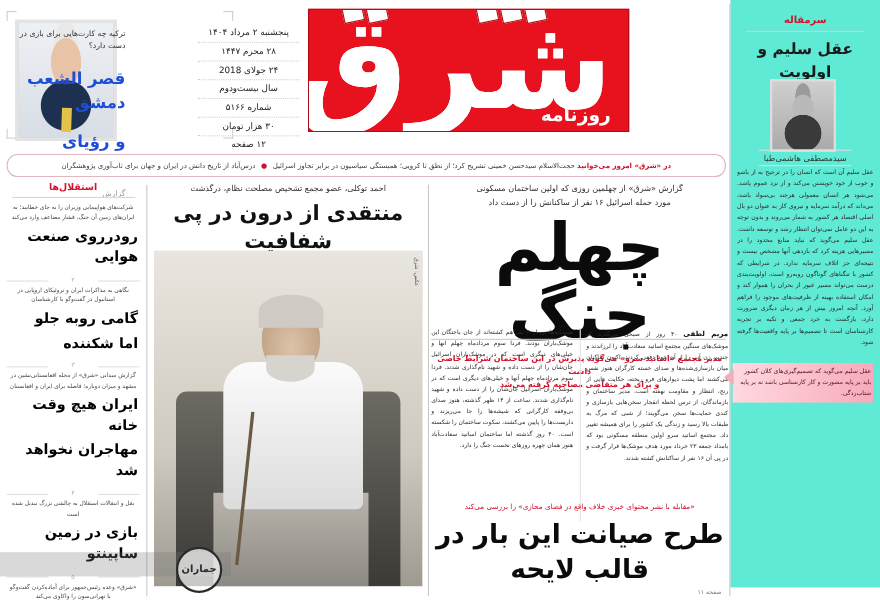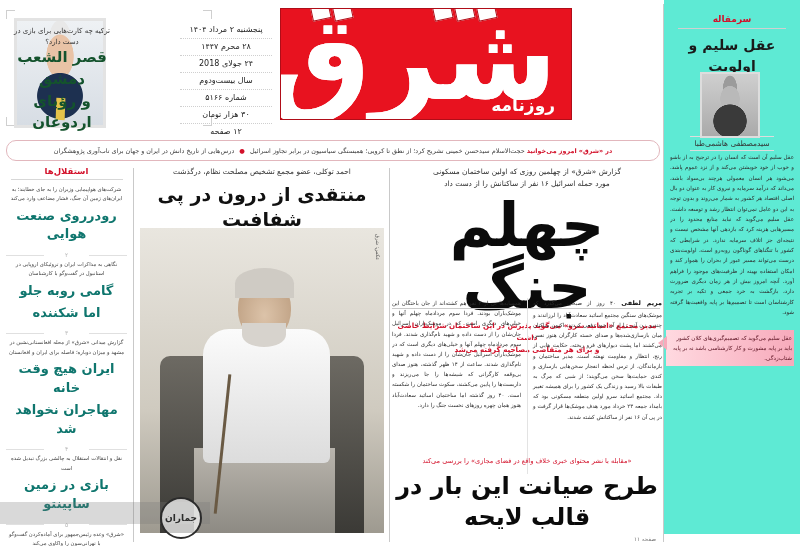"ترکیه چه کارت‌هایی برای بازی" #teaser-text { text-align: center -> right }
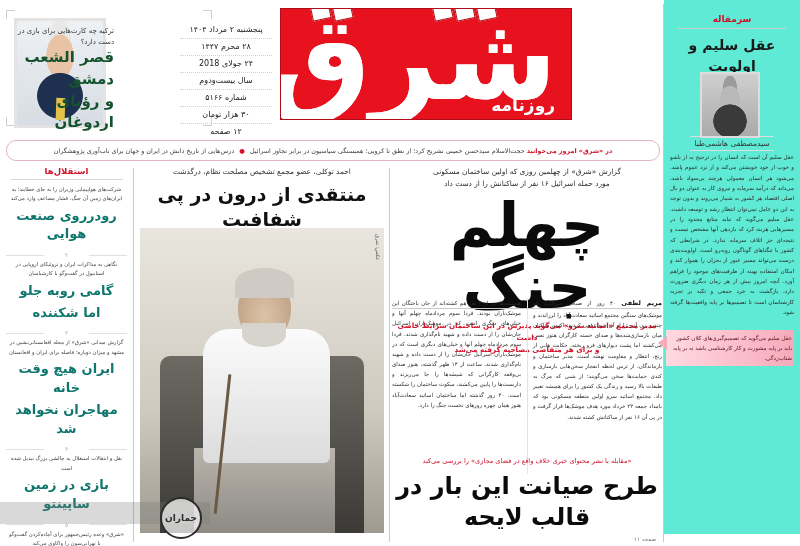"قصر الشعب دمشق" .teaser-title { color: #14532d -> #1d4ed8; margin-top: 0 -> 14px }
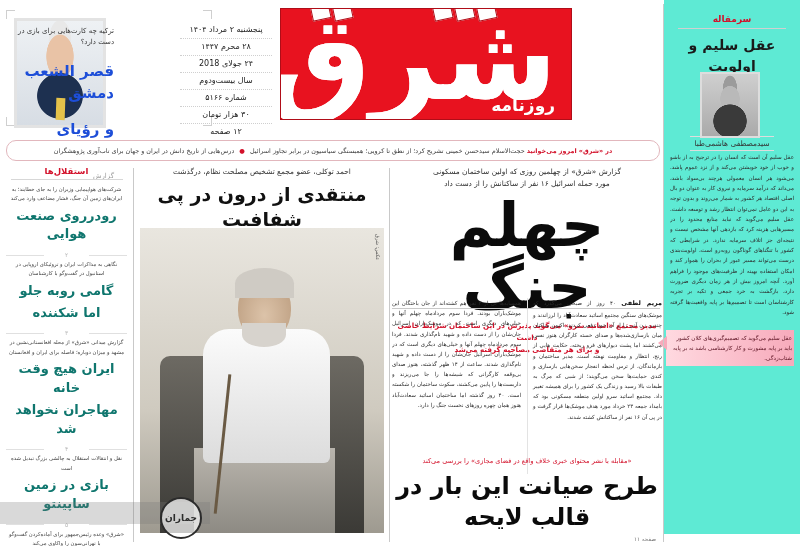"درس‌هایی از تاریخ دانش در" span { text: هایی -> آباد }
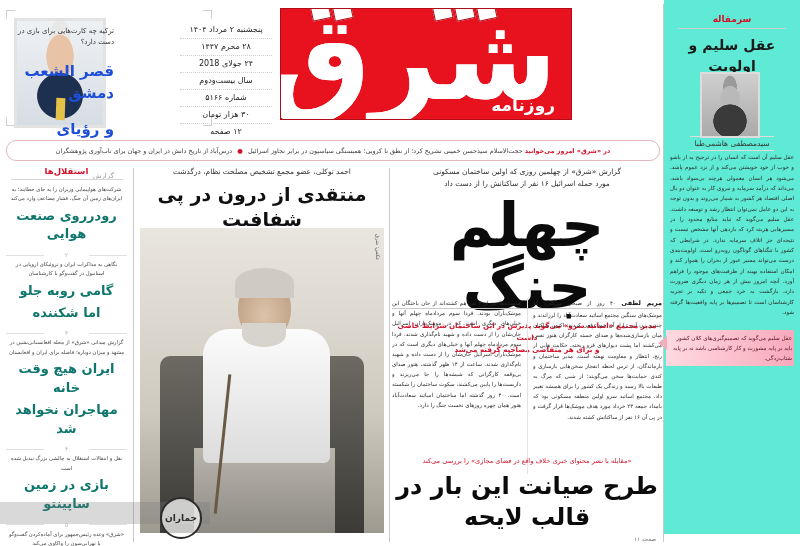"رودرروی صنعت هوایی" .sb-title { color: #0f766e -> #000000; text-align: none -> right }
